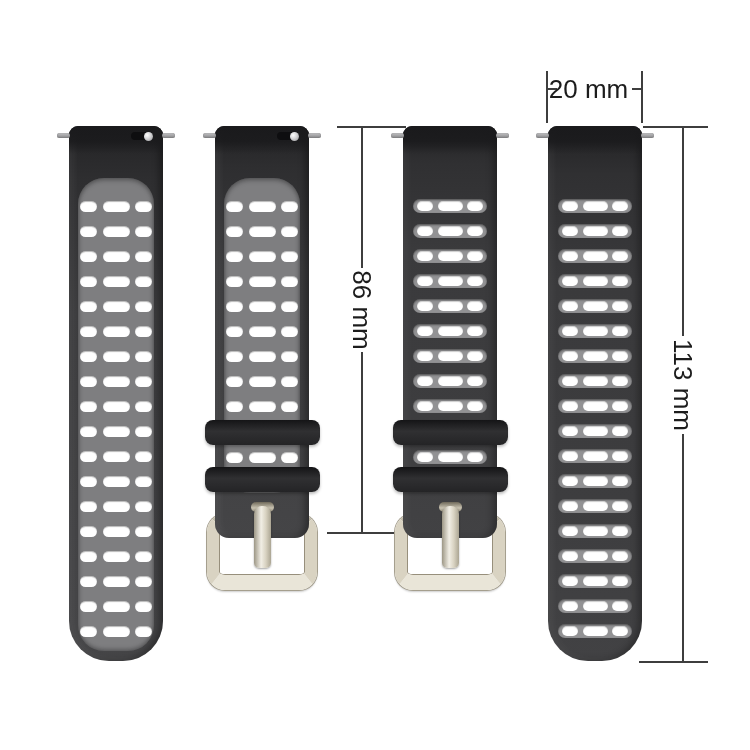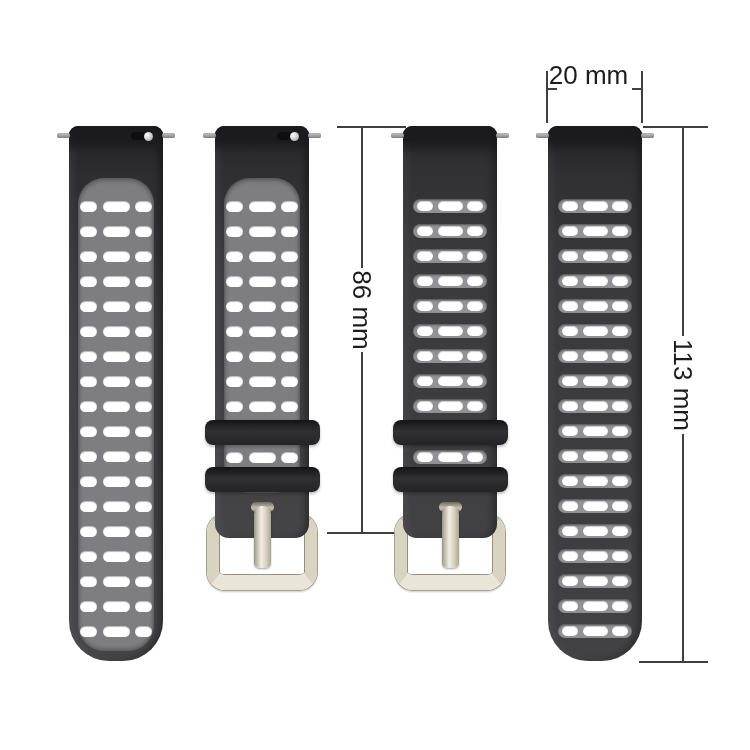"20 mm" div.dim-label { top: 61px -> 75px }
